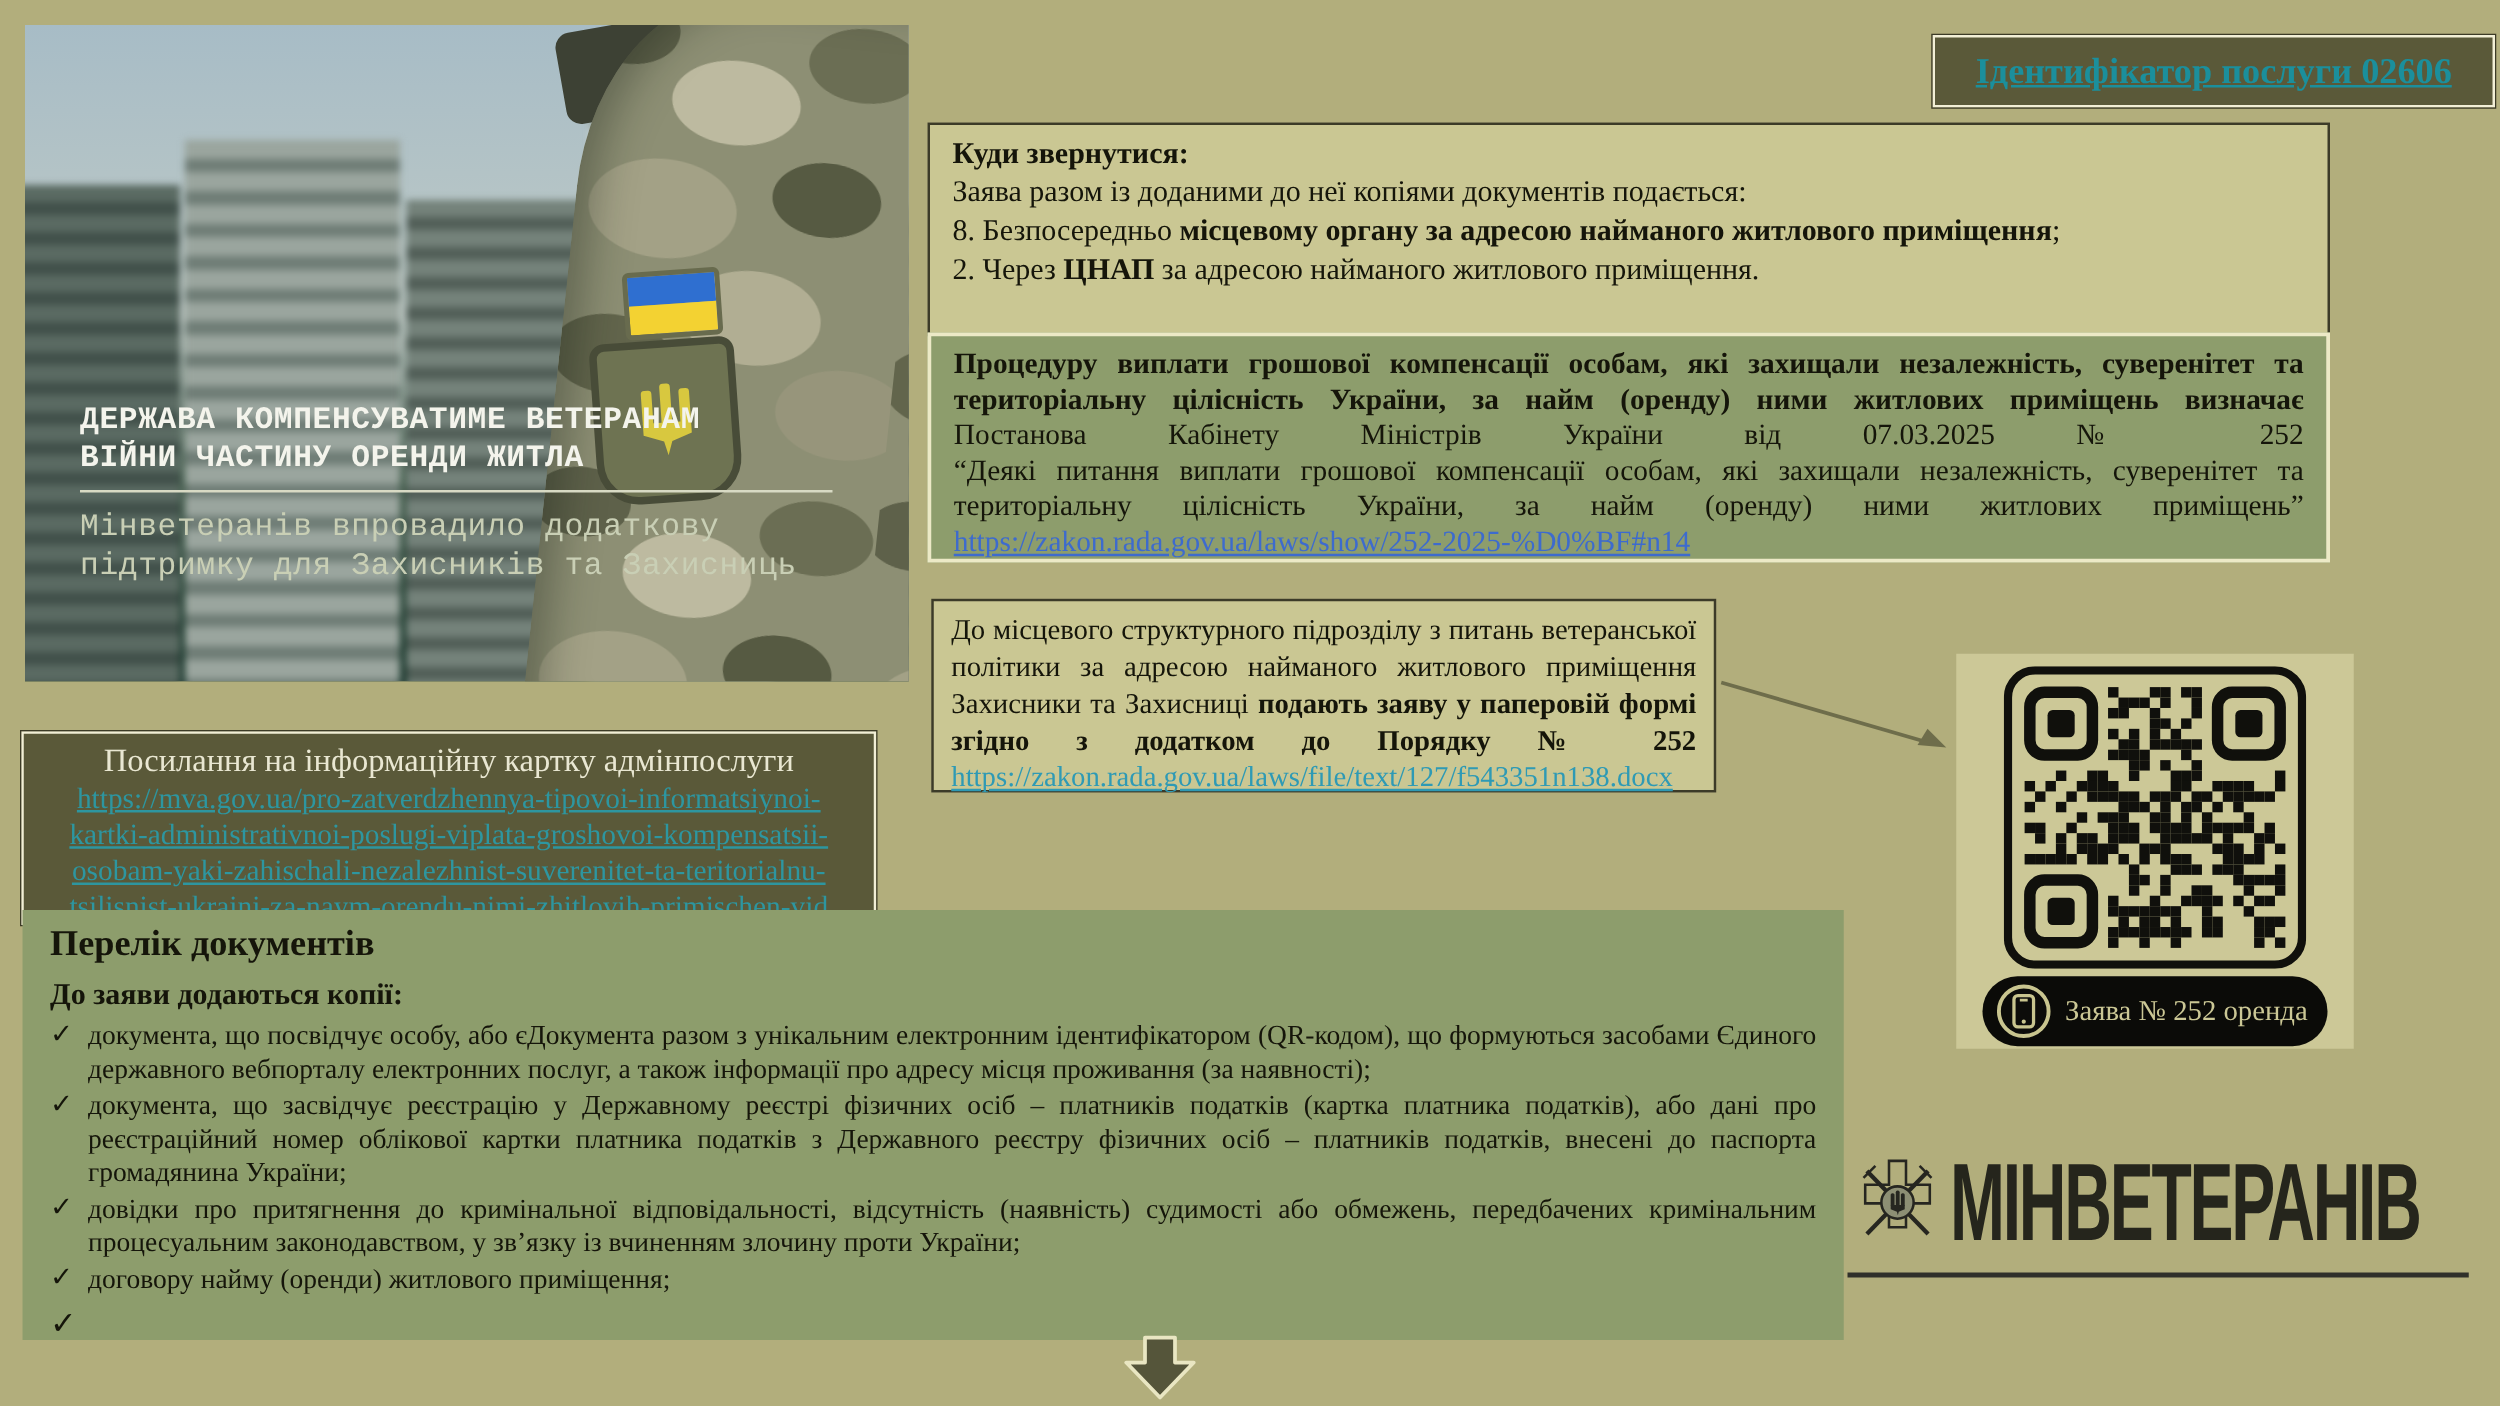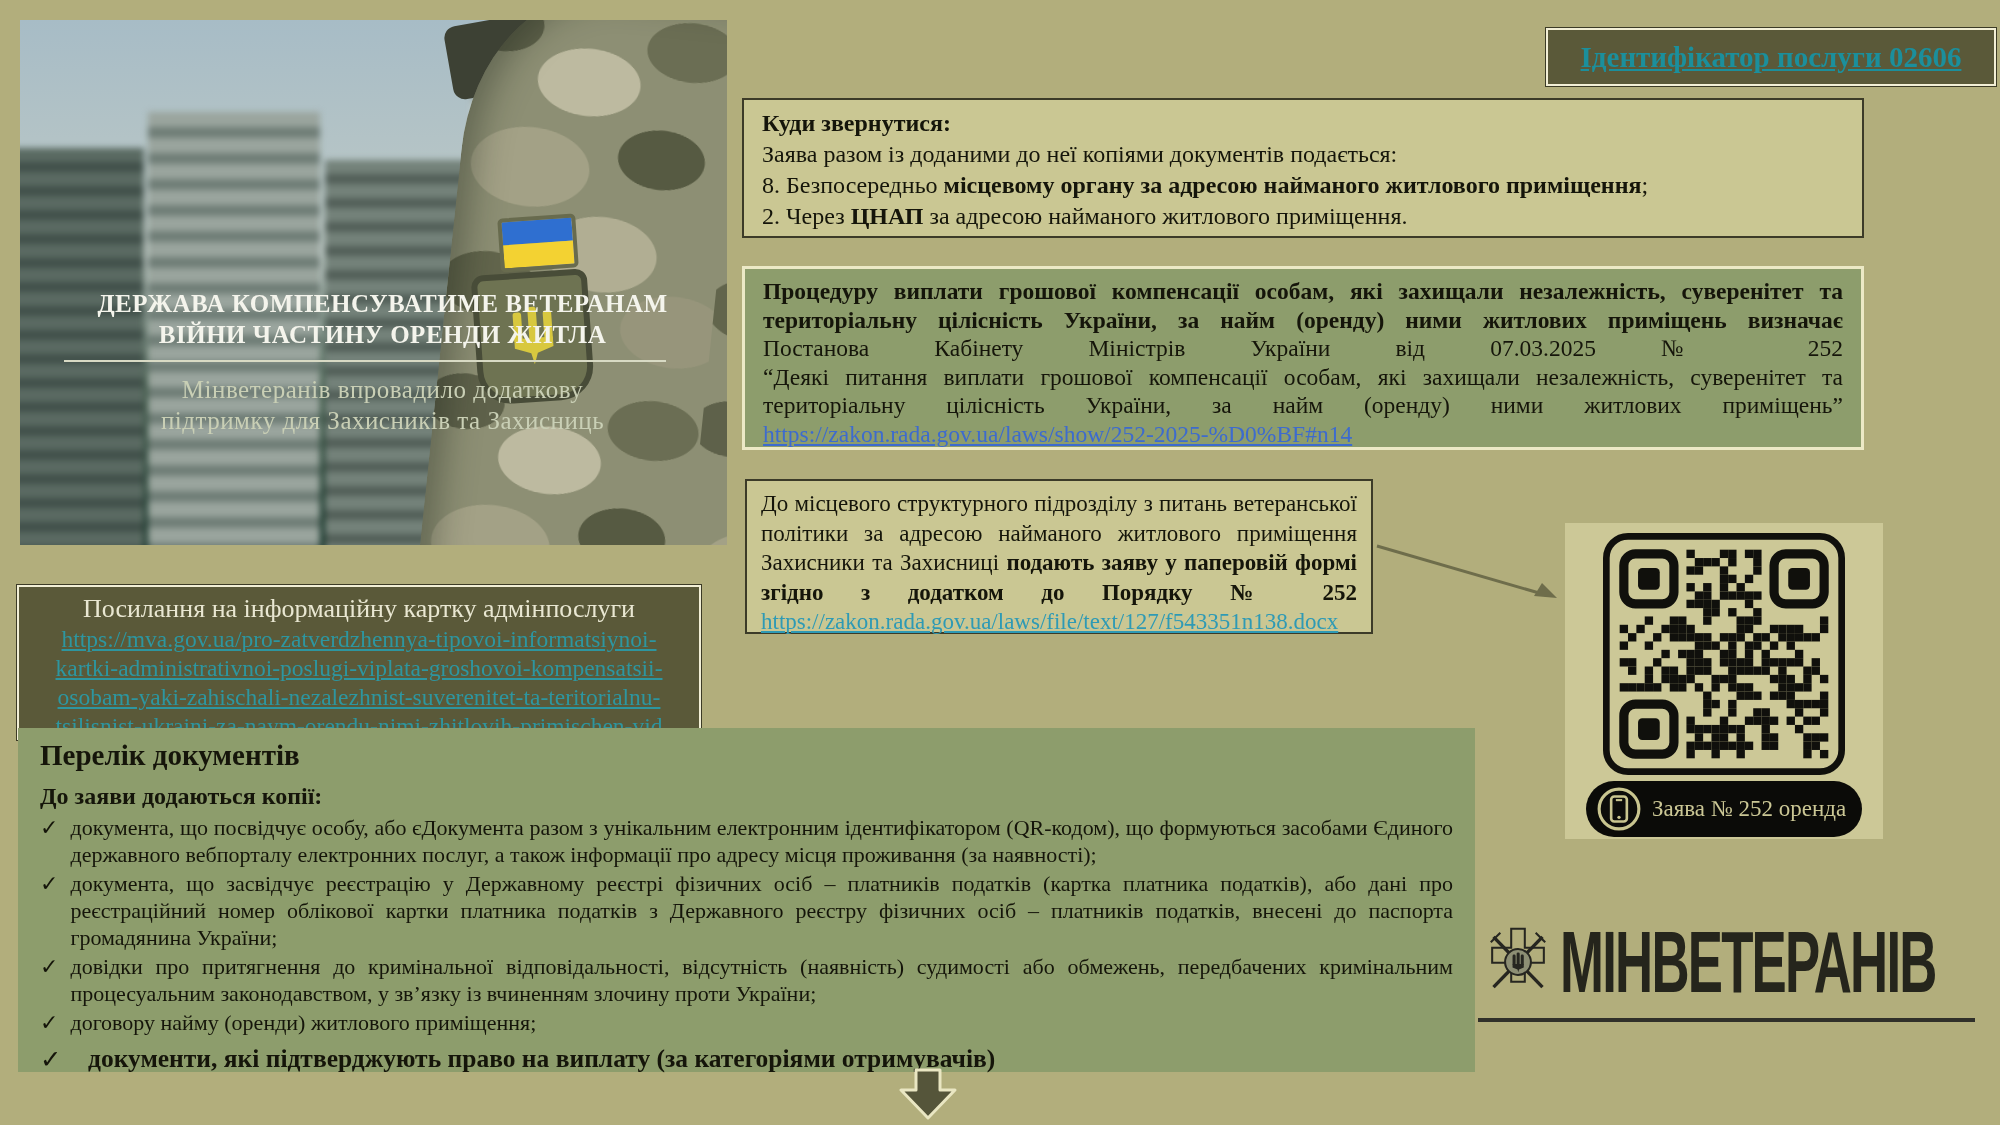"Куди звернутися:" .where { height: 140px -> 171px }
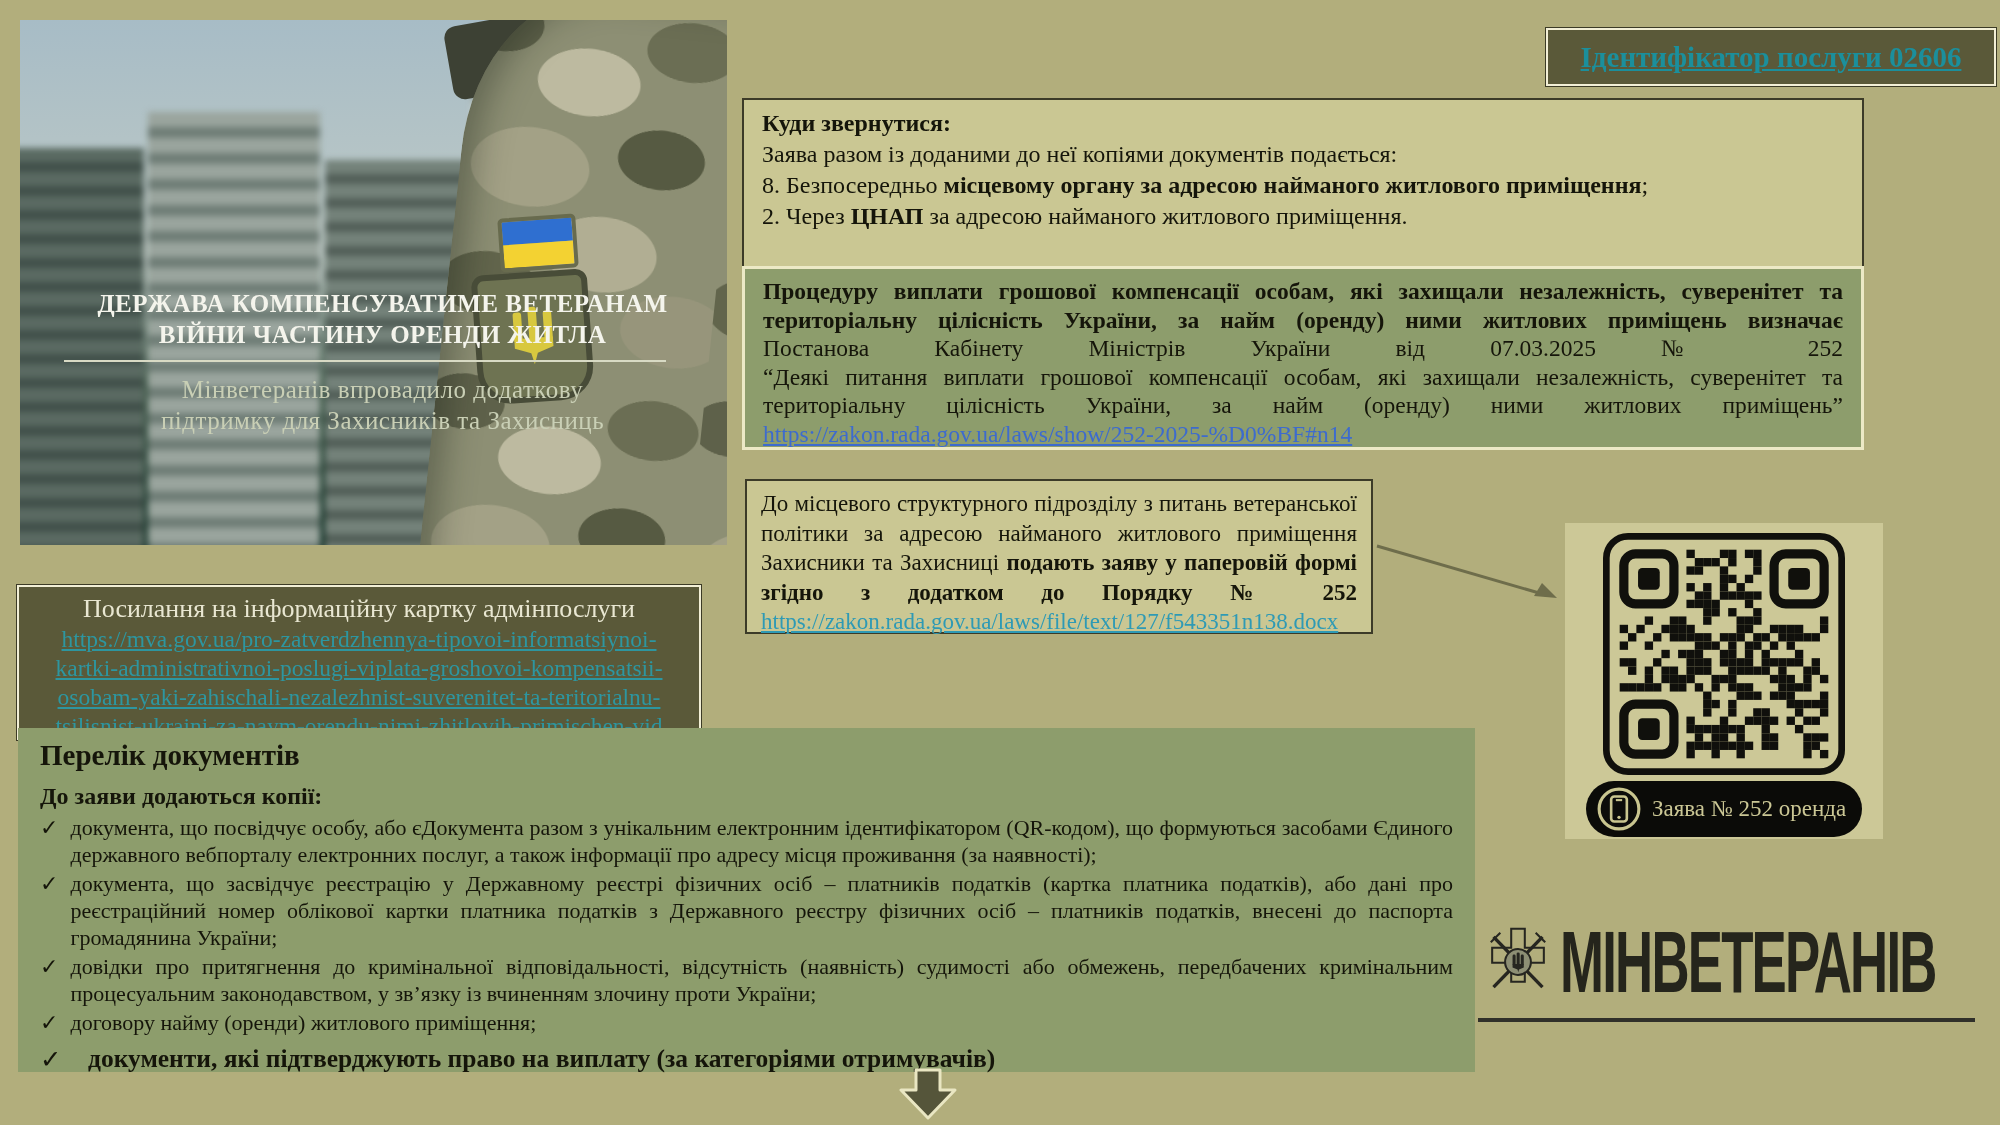"ДЕРЖАВА КОМПЕНСУВАТИМЕ ВЕТЕРАНАМ" .hero-text { font-family: Liberation Serif, serif -> Liberation Mono, monospace; text-align: center -> none; top: 268px -> 300px }
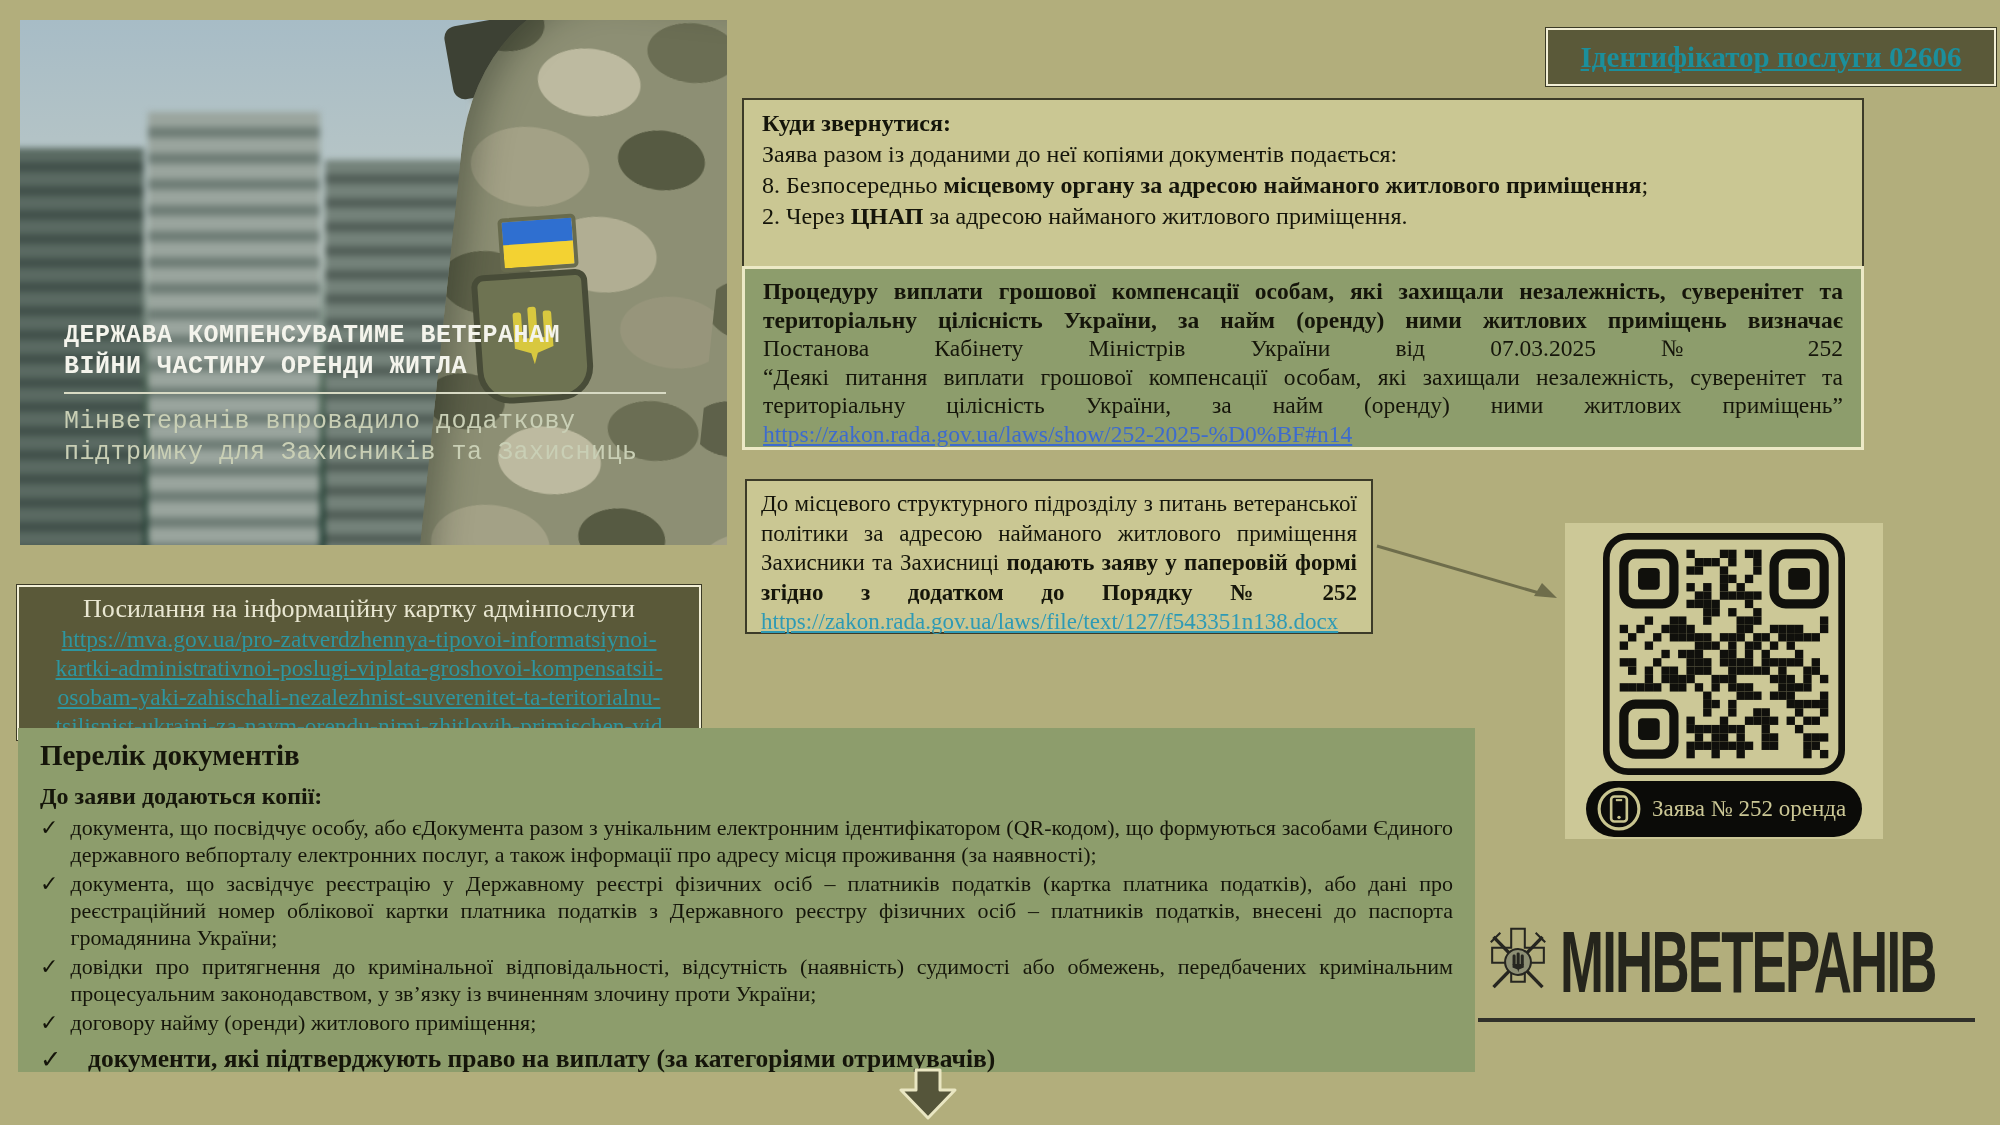"документи, які підтверджують право на" span { html: <span>документи, які підтверджують право на виплату (за категоріями отримувачів)</span> -> none }
